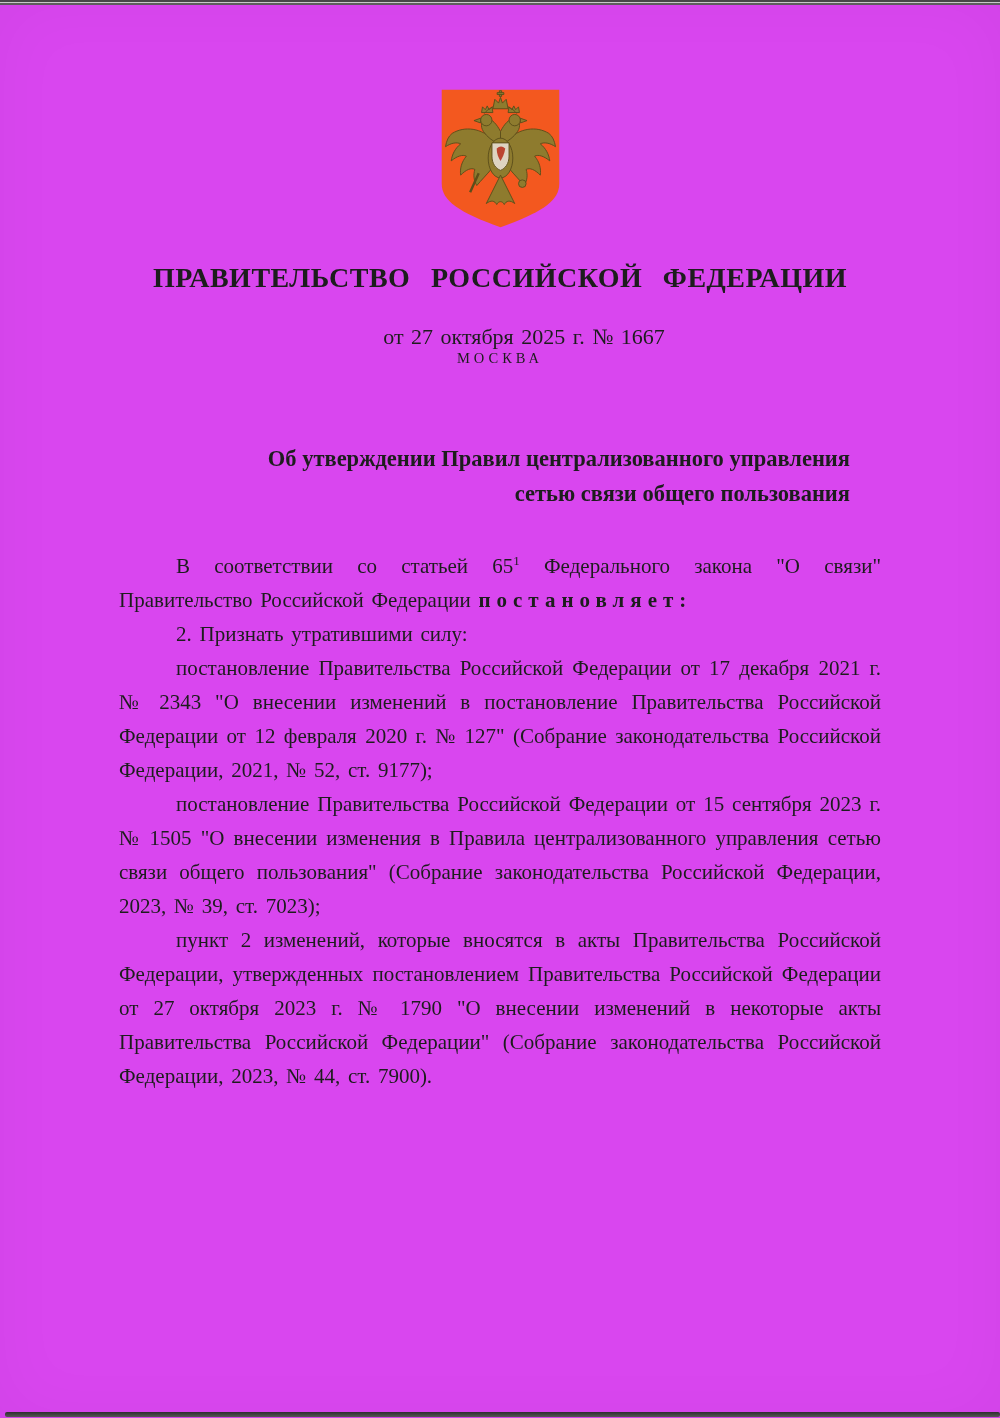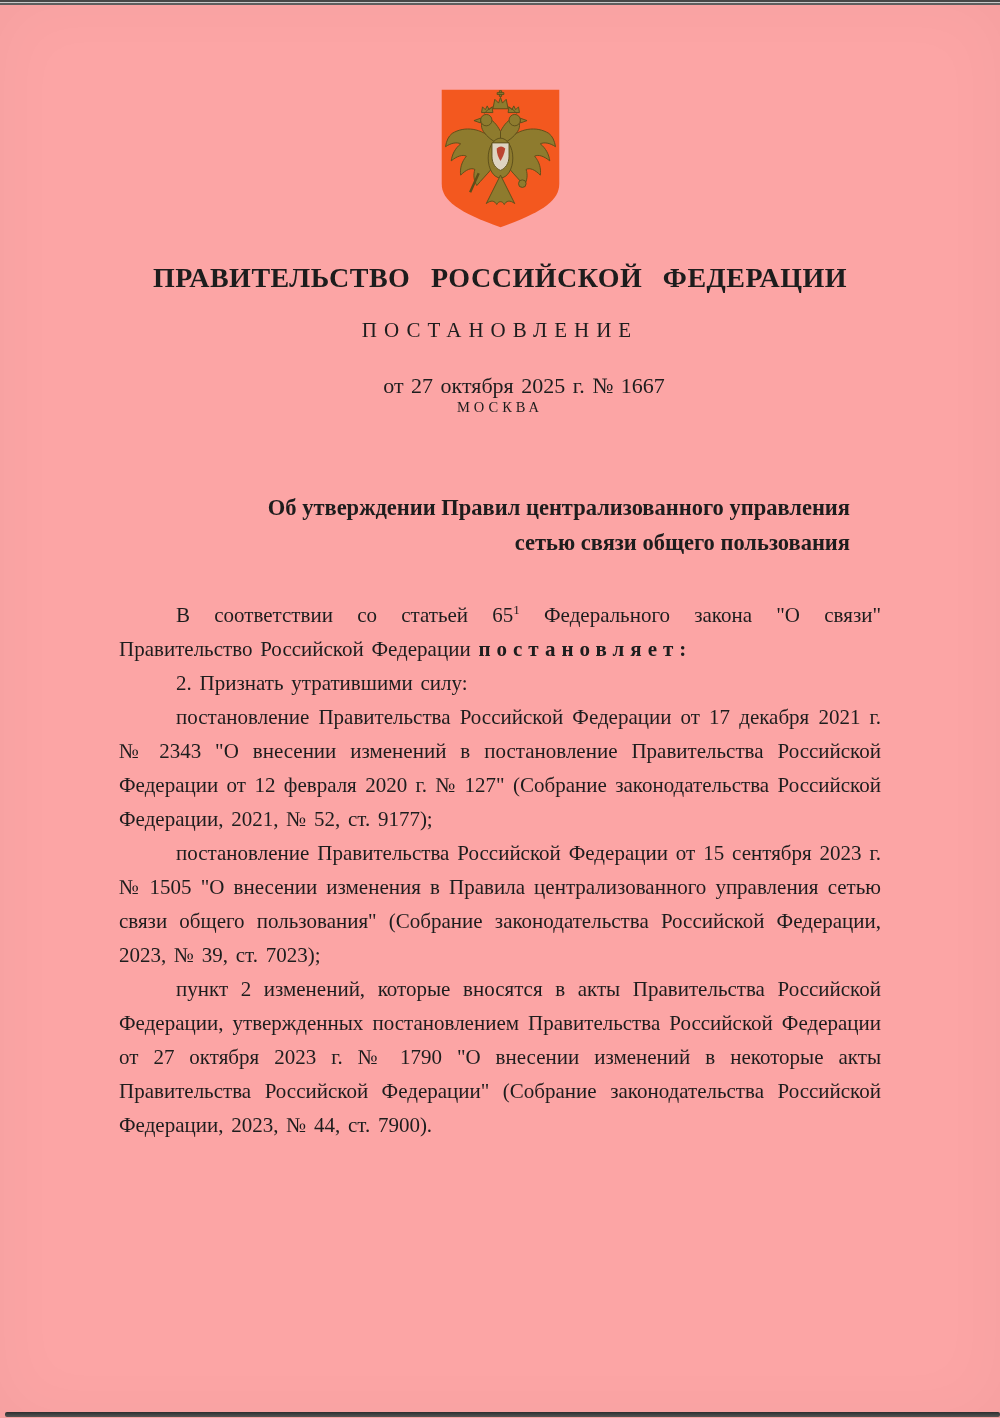"ПРАВИТЕЛЬСТВО РОССИЙСКОЙ ФЕДЕРАЦИИ" .page { background: #fca5a5 -> #d946ef }
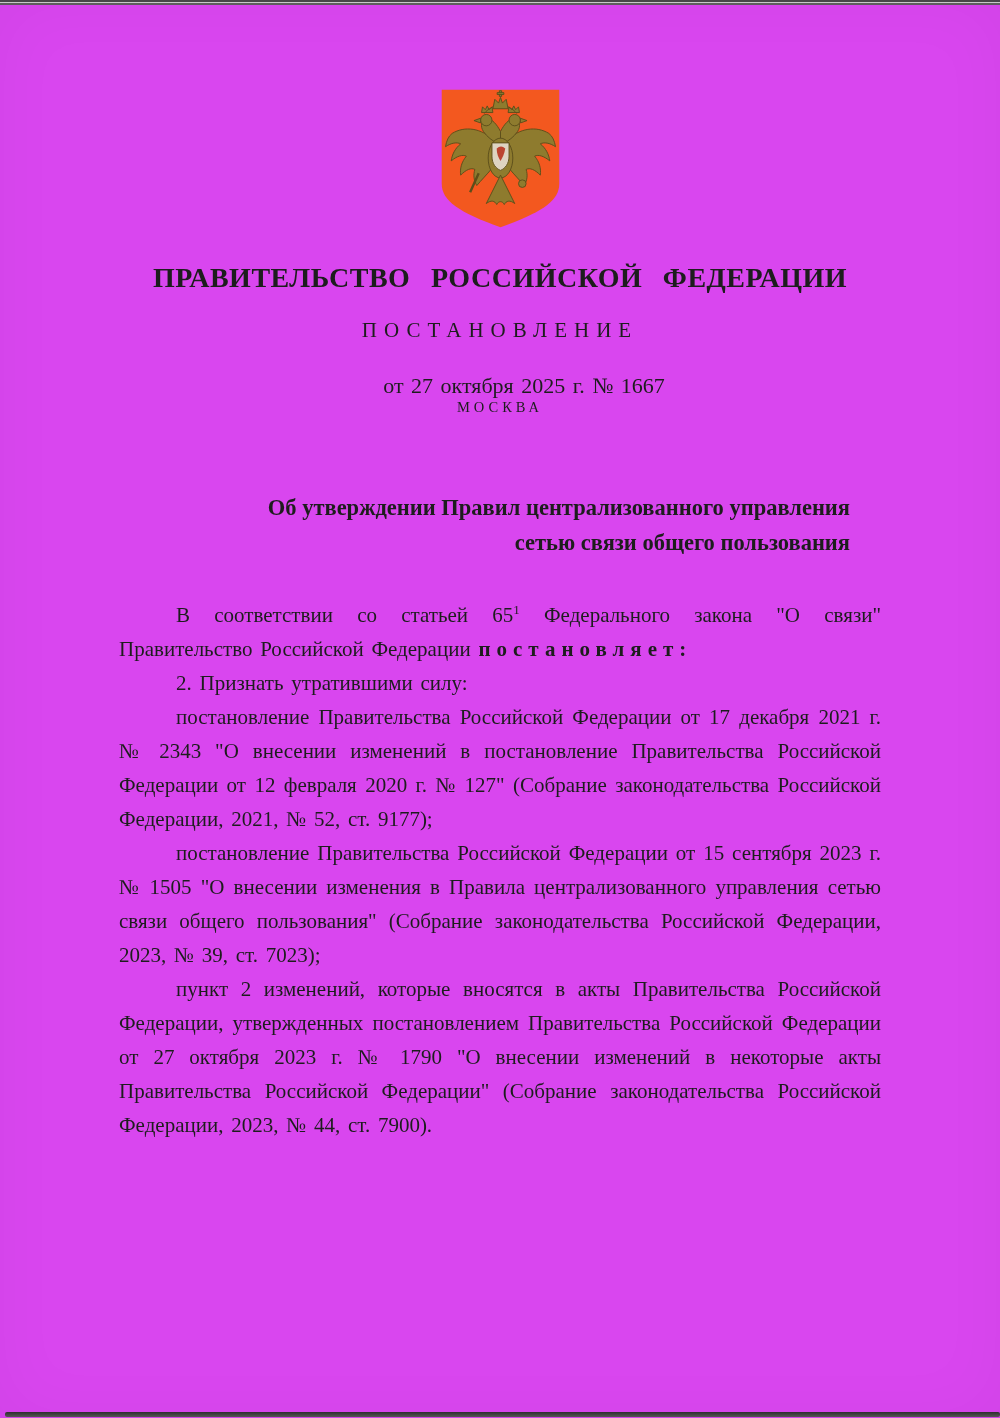"ПОСТАНОВЛЕНИЕ" div.doc-type { html: <div>ПОСТАНОВЛЕНИЕ</div> -> none }
